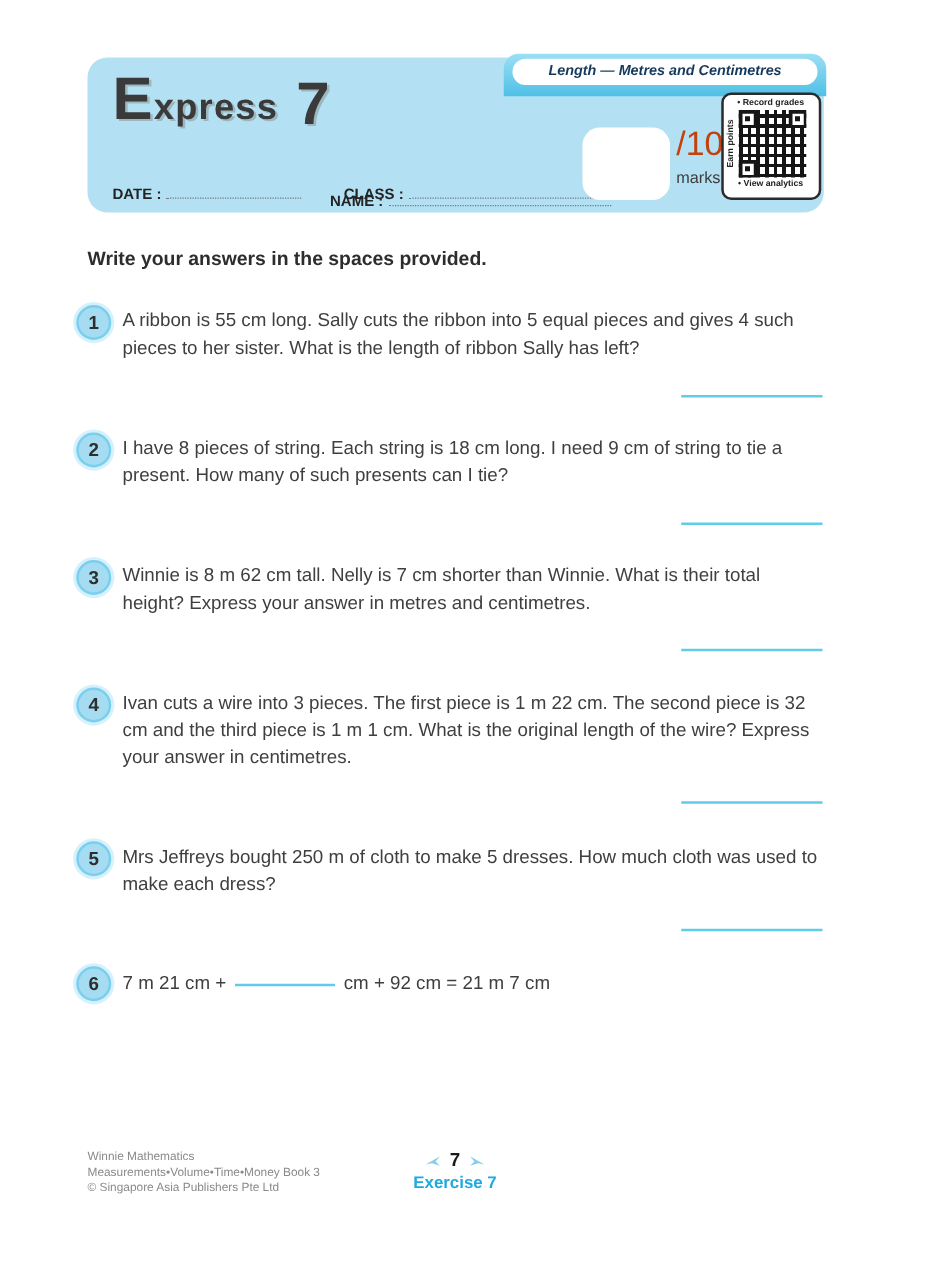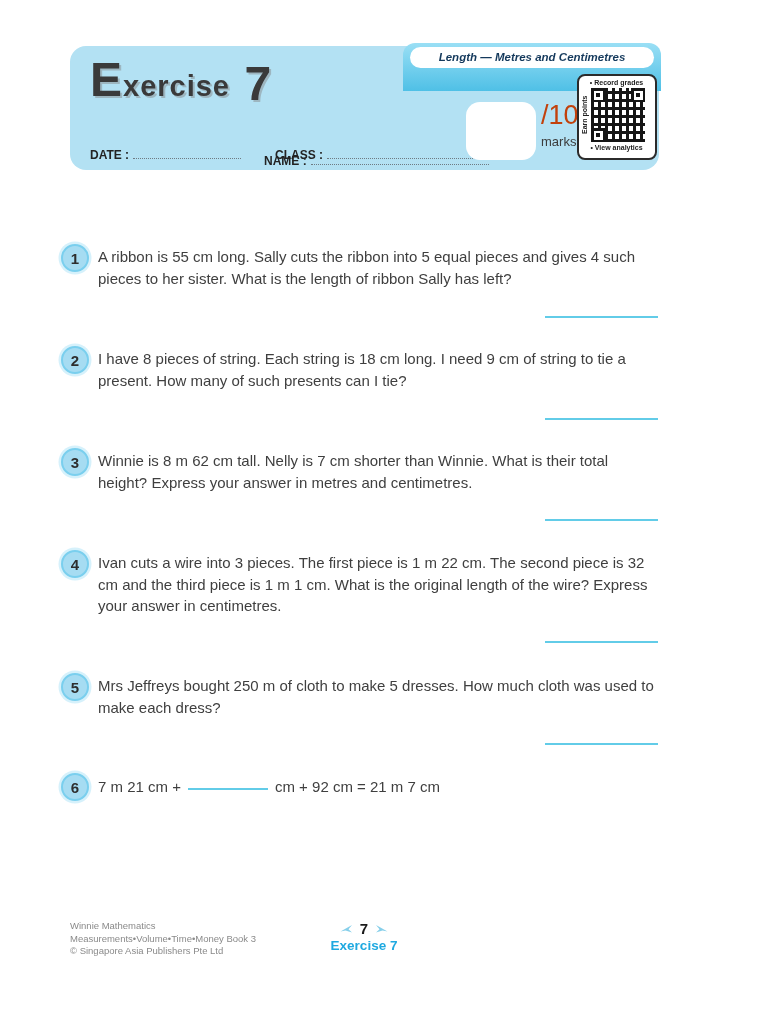"Exercise" span.ex-word { text: Exercise -> Express }
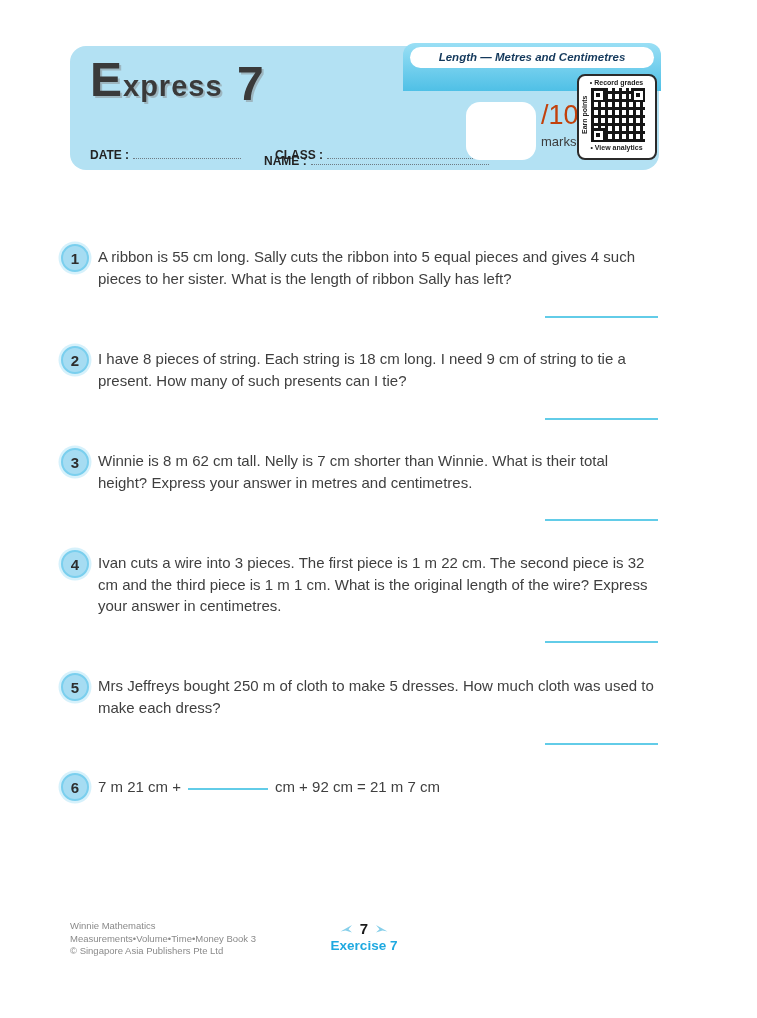"Length — Metres and Centimetres" .topic-tab { height: 48px -> 34px }
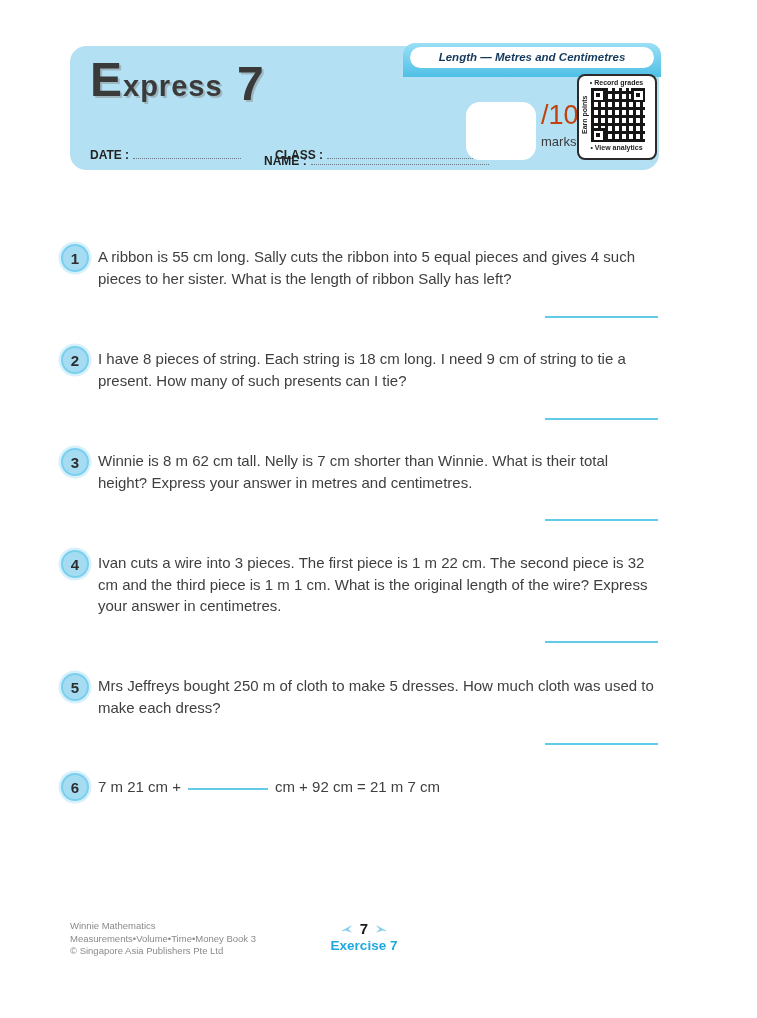"Write your answers in the" div.instruction { html: none -> <div>Write your answers in the spaces provided.</div> }
